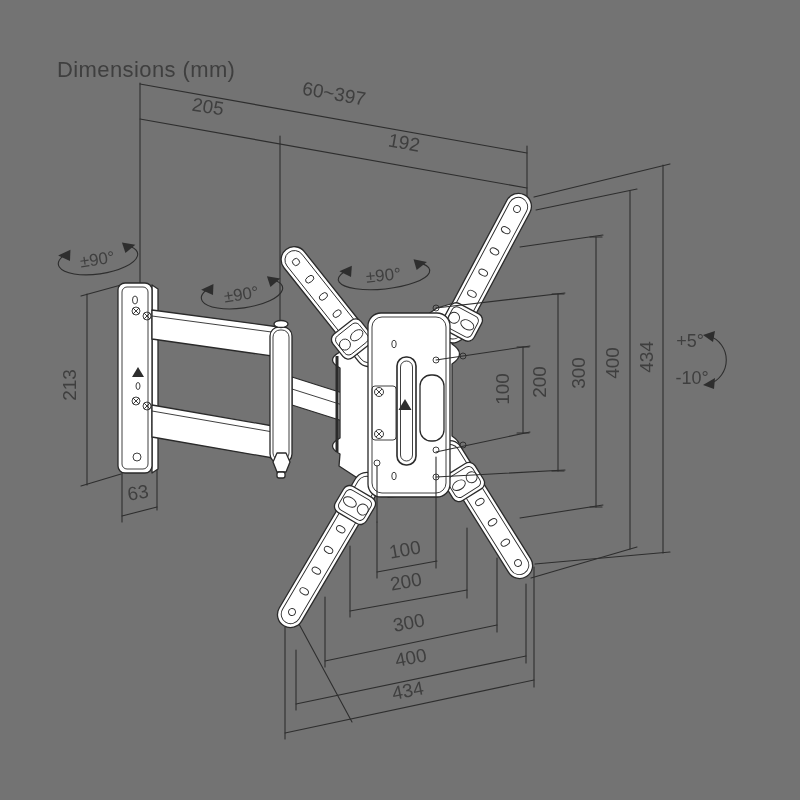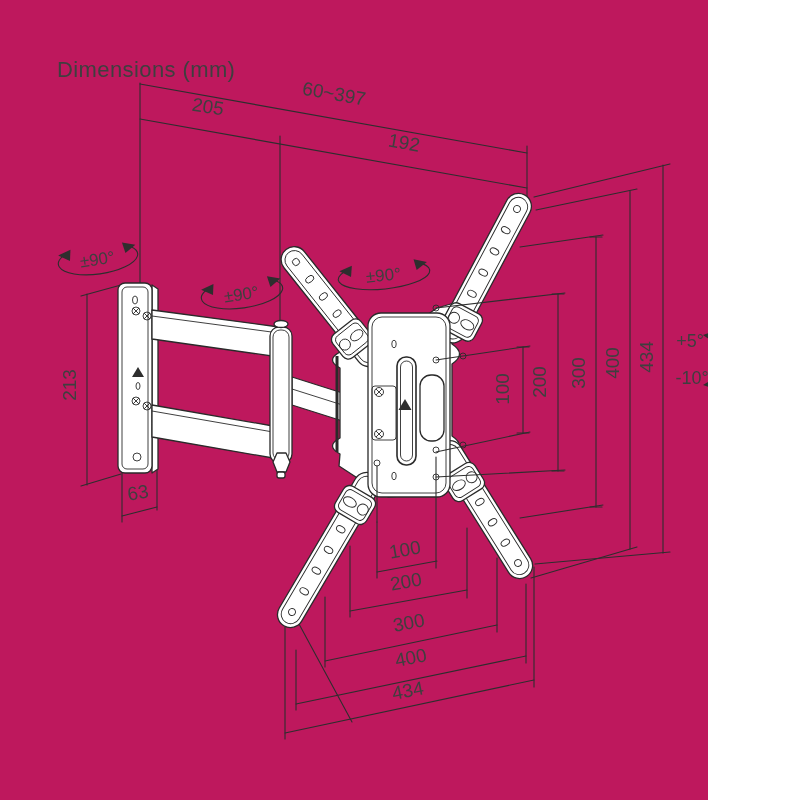"Dimensions (mm)" .stage { background: #be185d -> #737373; width: 708px -> 800px }
